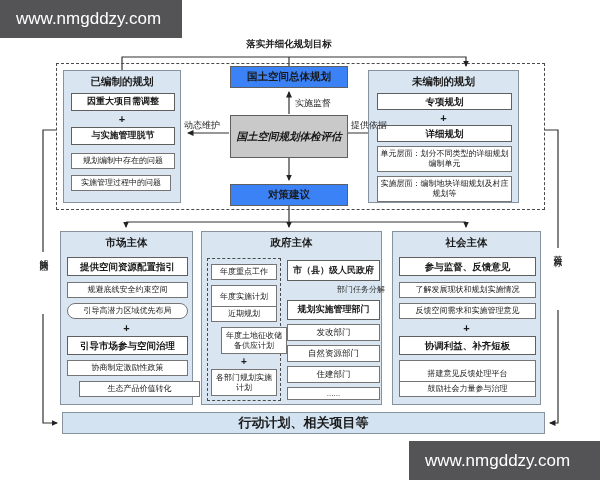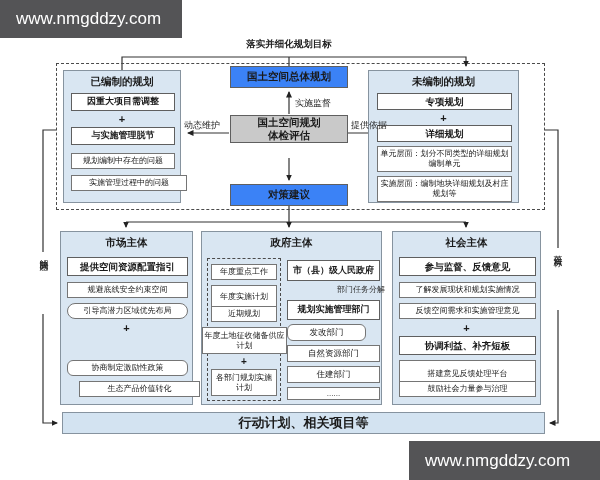"国土空间规划" div.cbox { flex-direction: column -> row; font-style: none -> italic; height: 28px -> 43px }
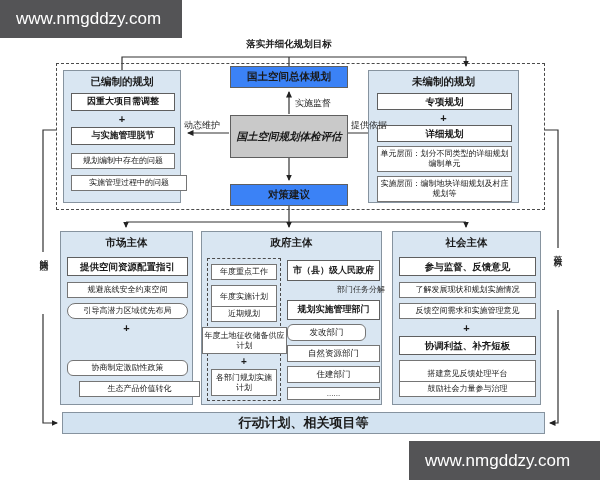"实施管理过程中的问题" div.wbox { width: 116px -> 100px }
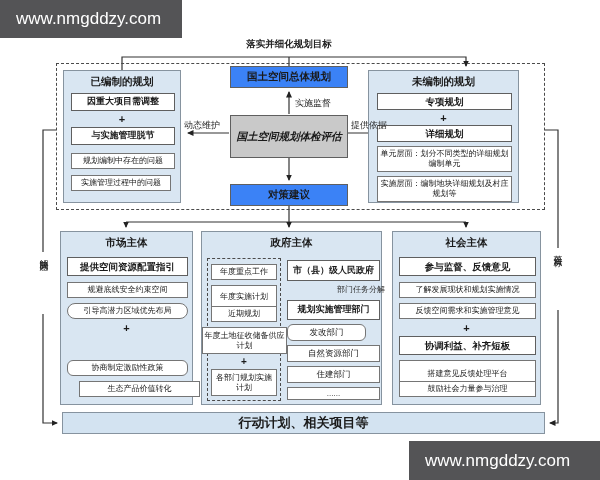"年度土地征收储备供应计划" div.wbox { left: 0 -> 19px; width: 85px -> 66px }
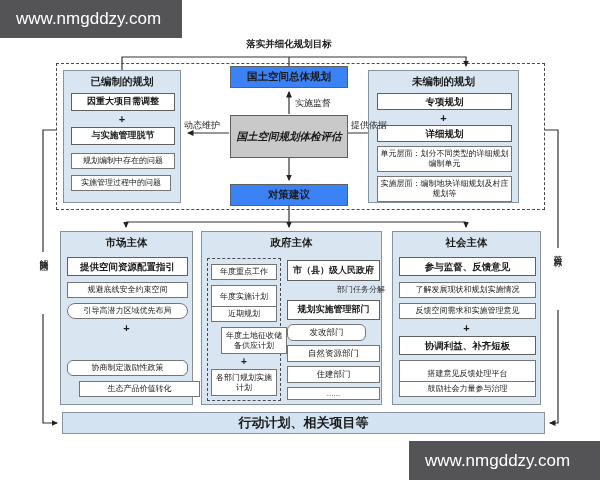"发改部门" div.wbox { border-radius: 6px -> none; width: 79px -> 93px }
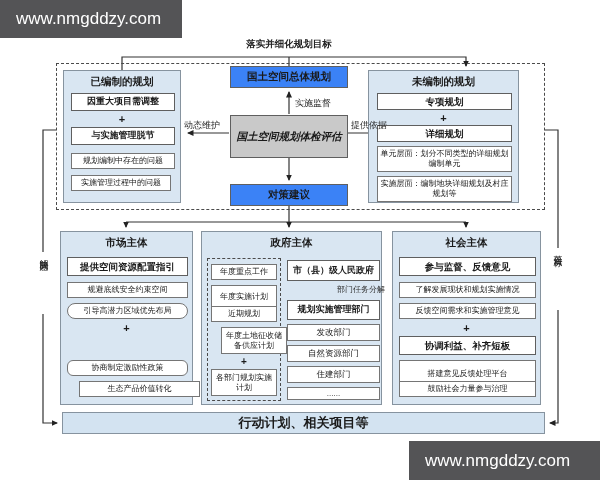"引导市场参与空间治理" div.wbox { html: none -> <div>引导市场参与空间治理</div> }
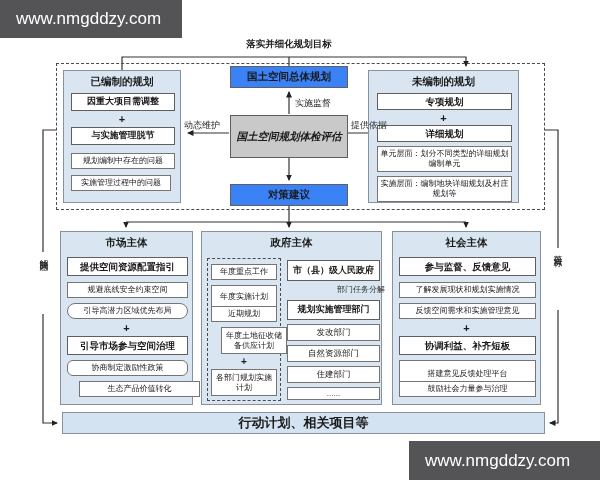"协商制定激励性政策" div.wbox { border-radius: 6px -> none }
